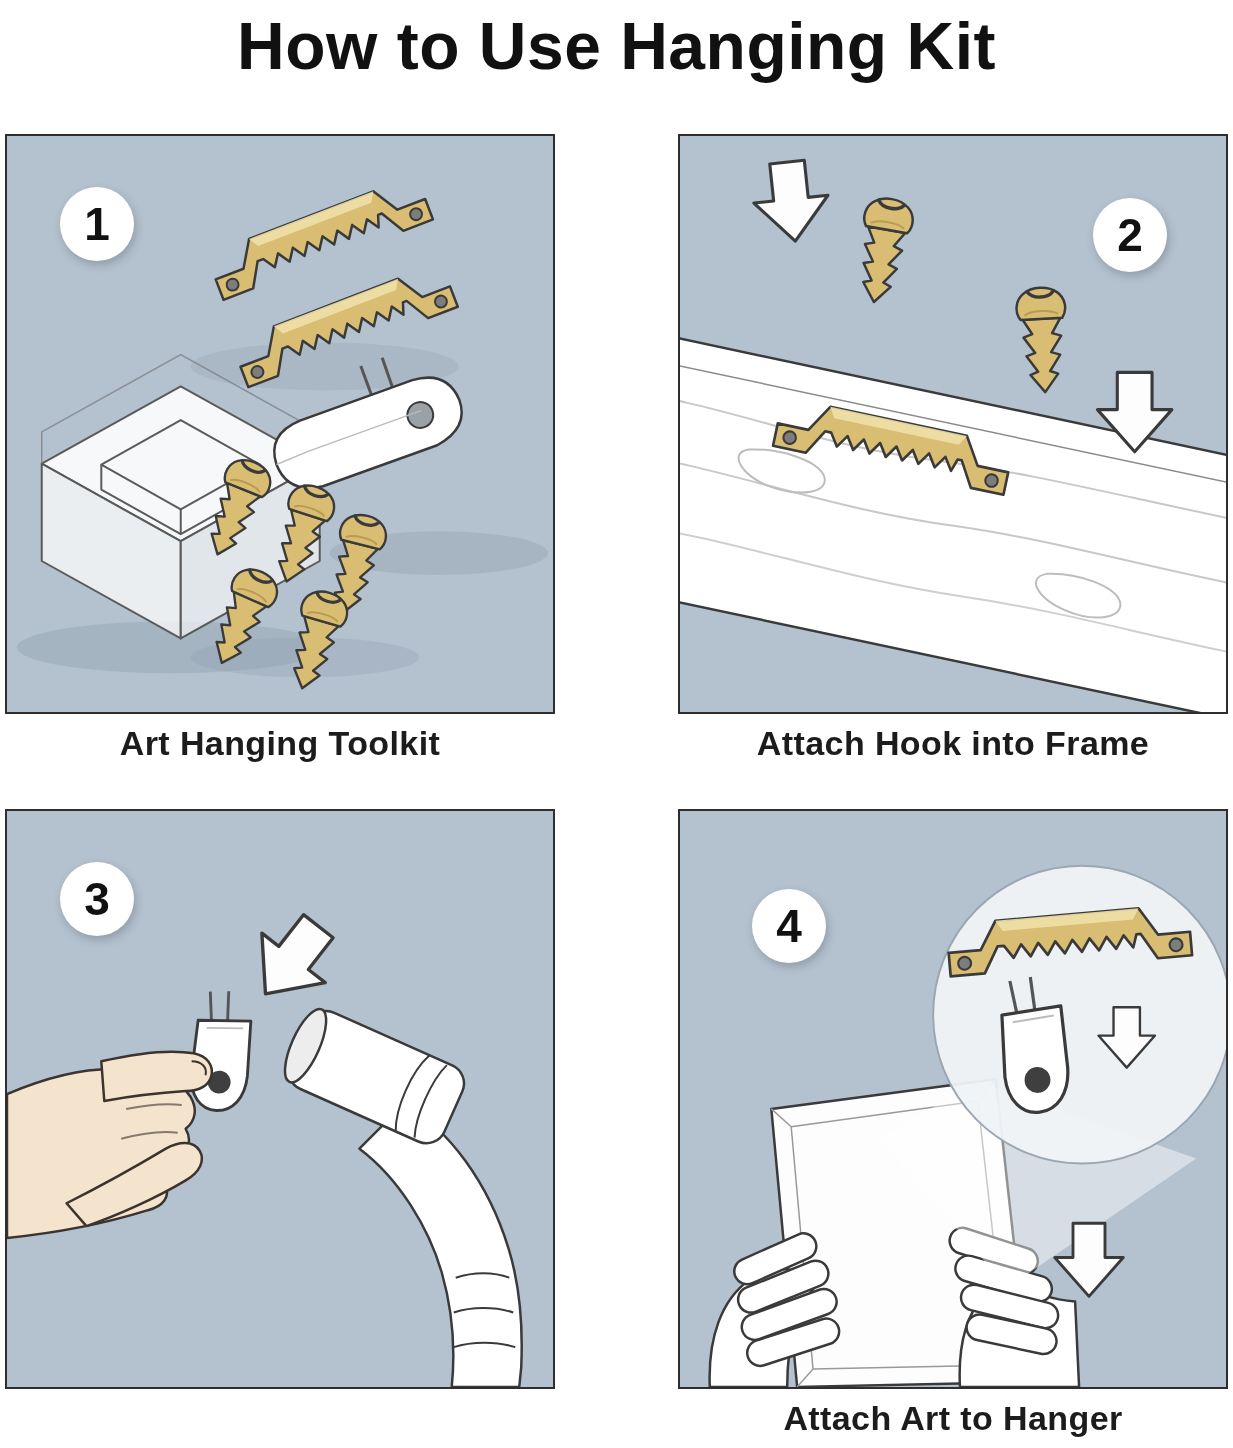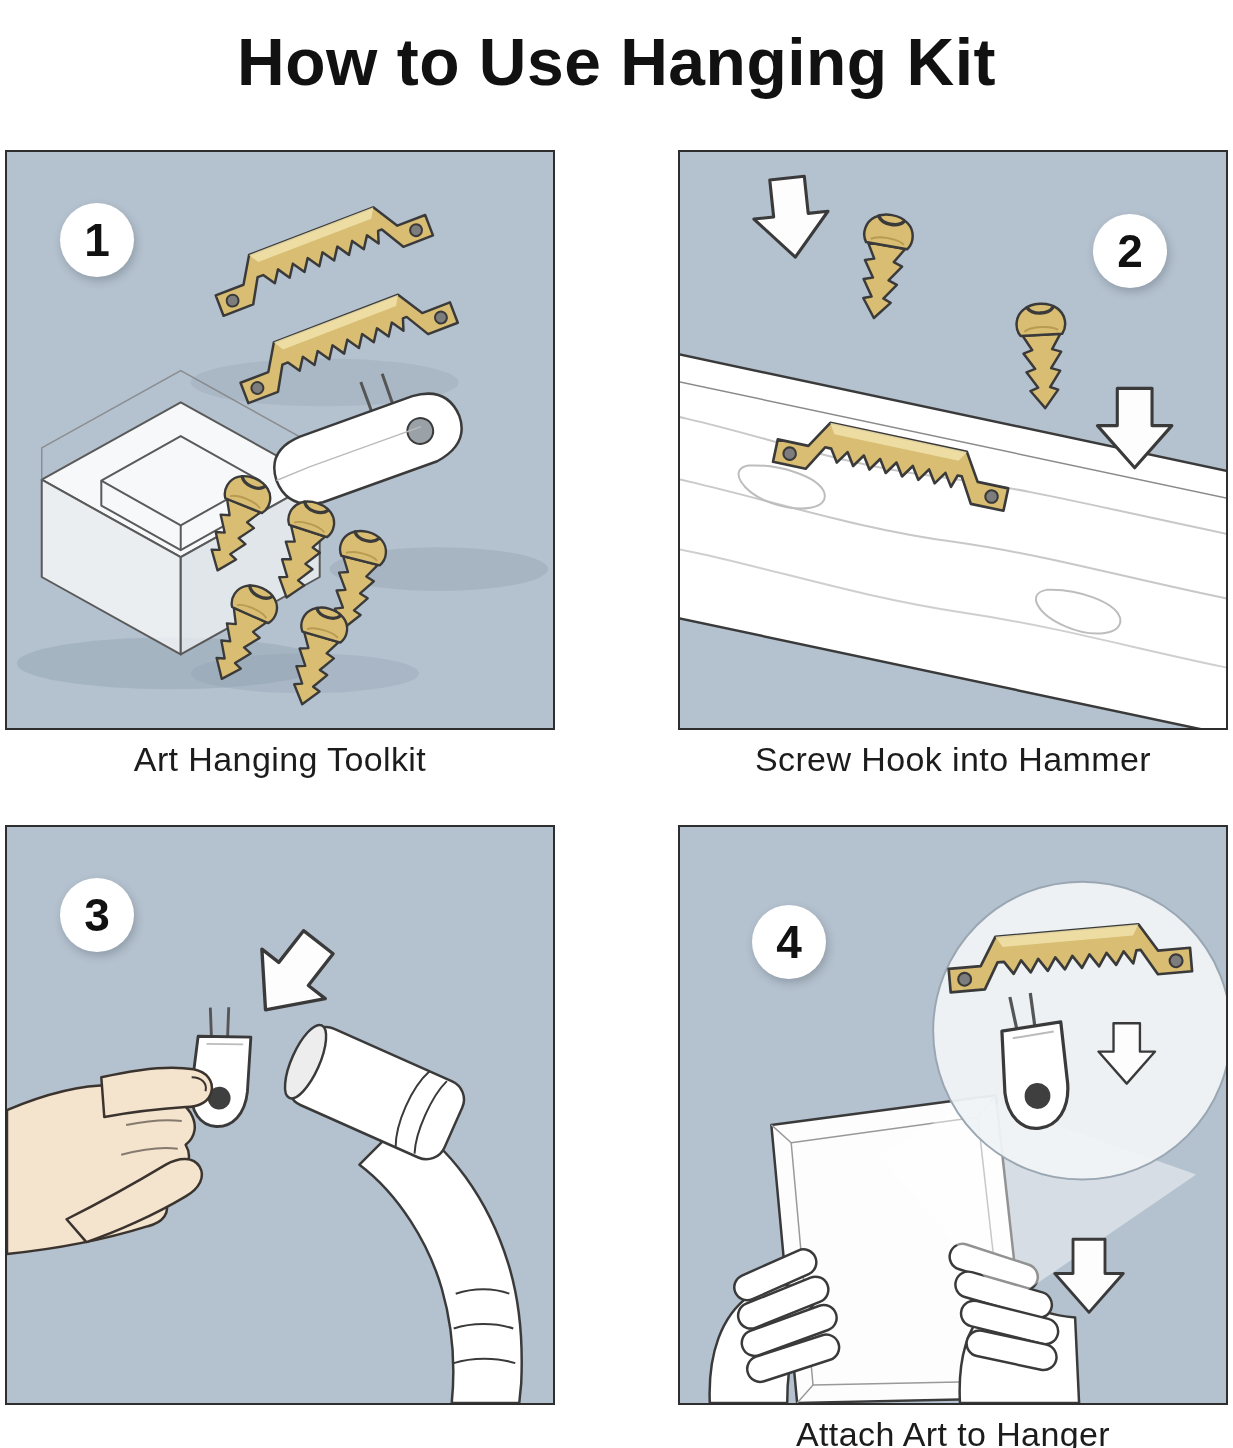"How to Use Hanging Kit" .title { padding-top: 24px -> 8px }
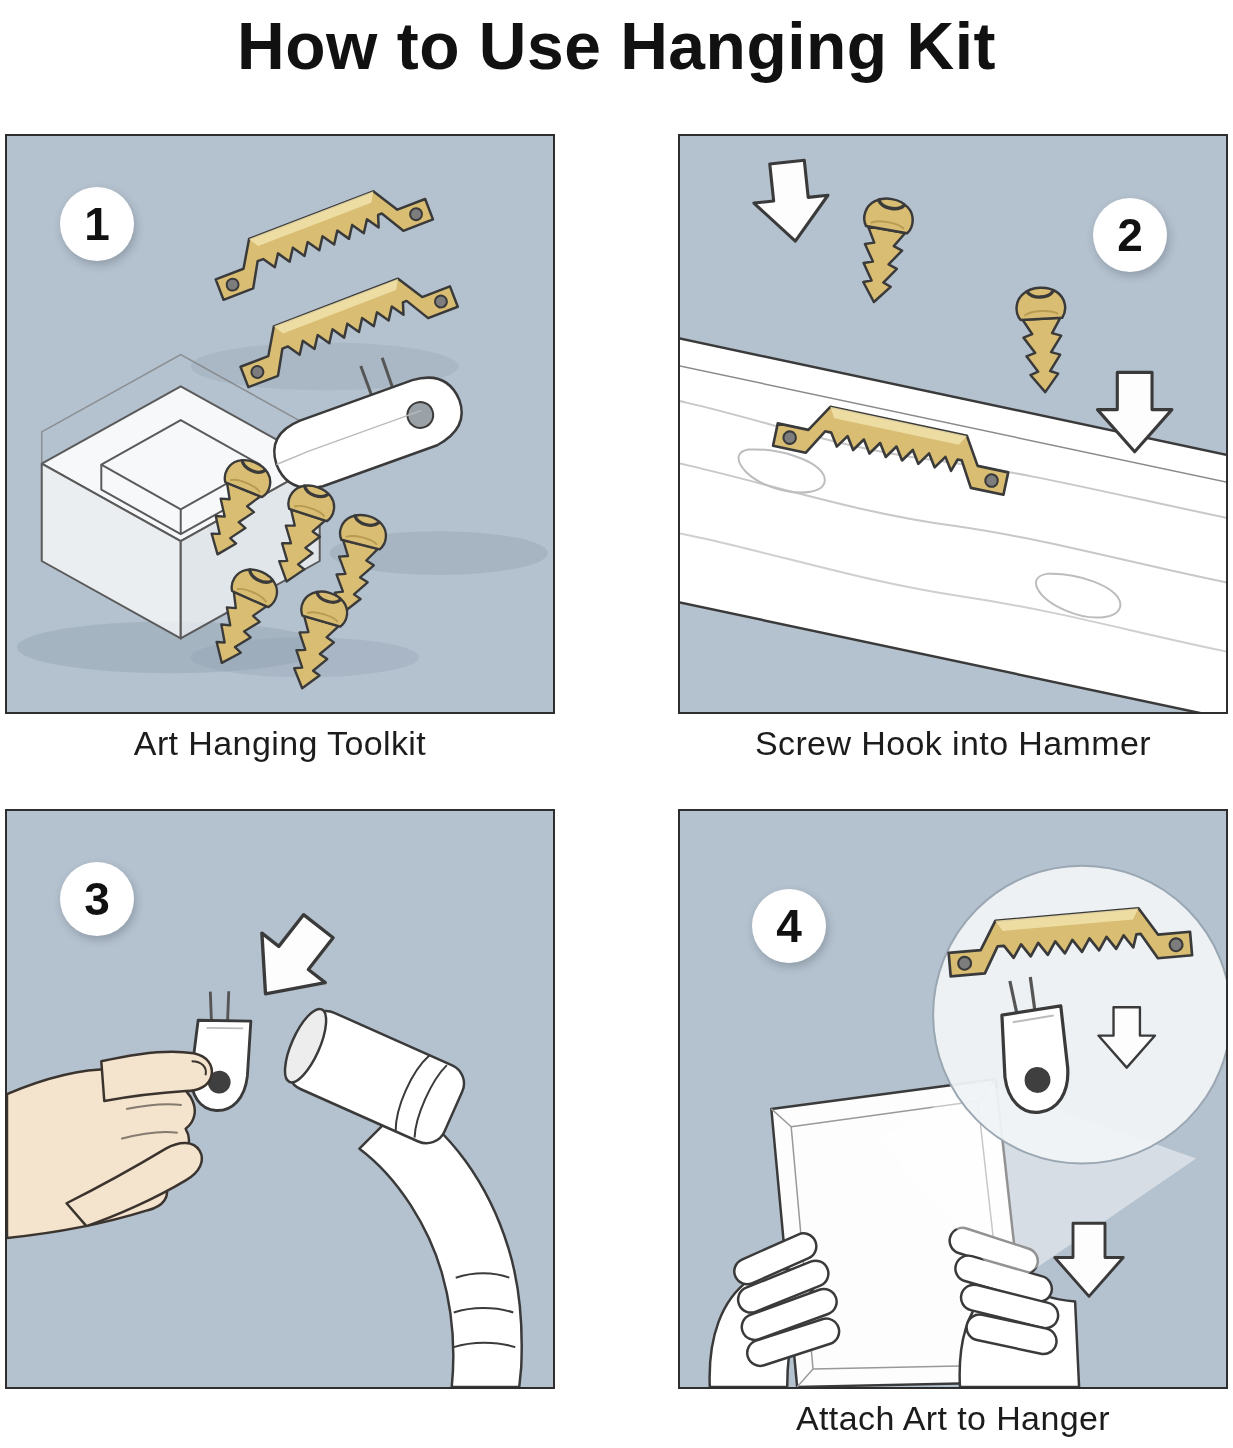"Art Hanging Toolkit" .caption { font-weight: 400 -> 700 }
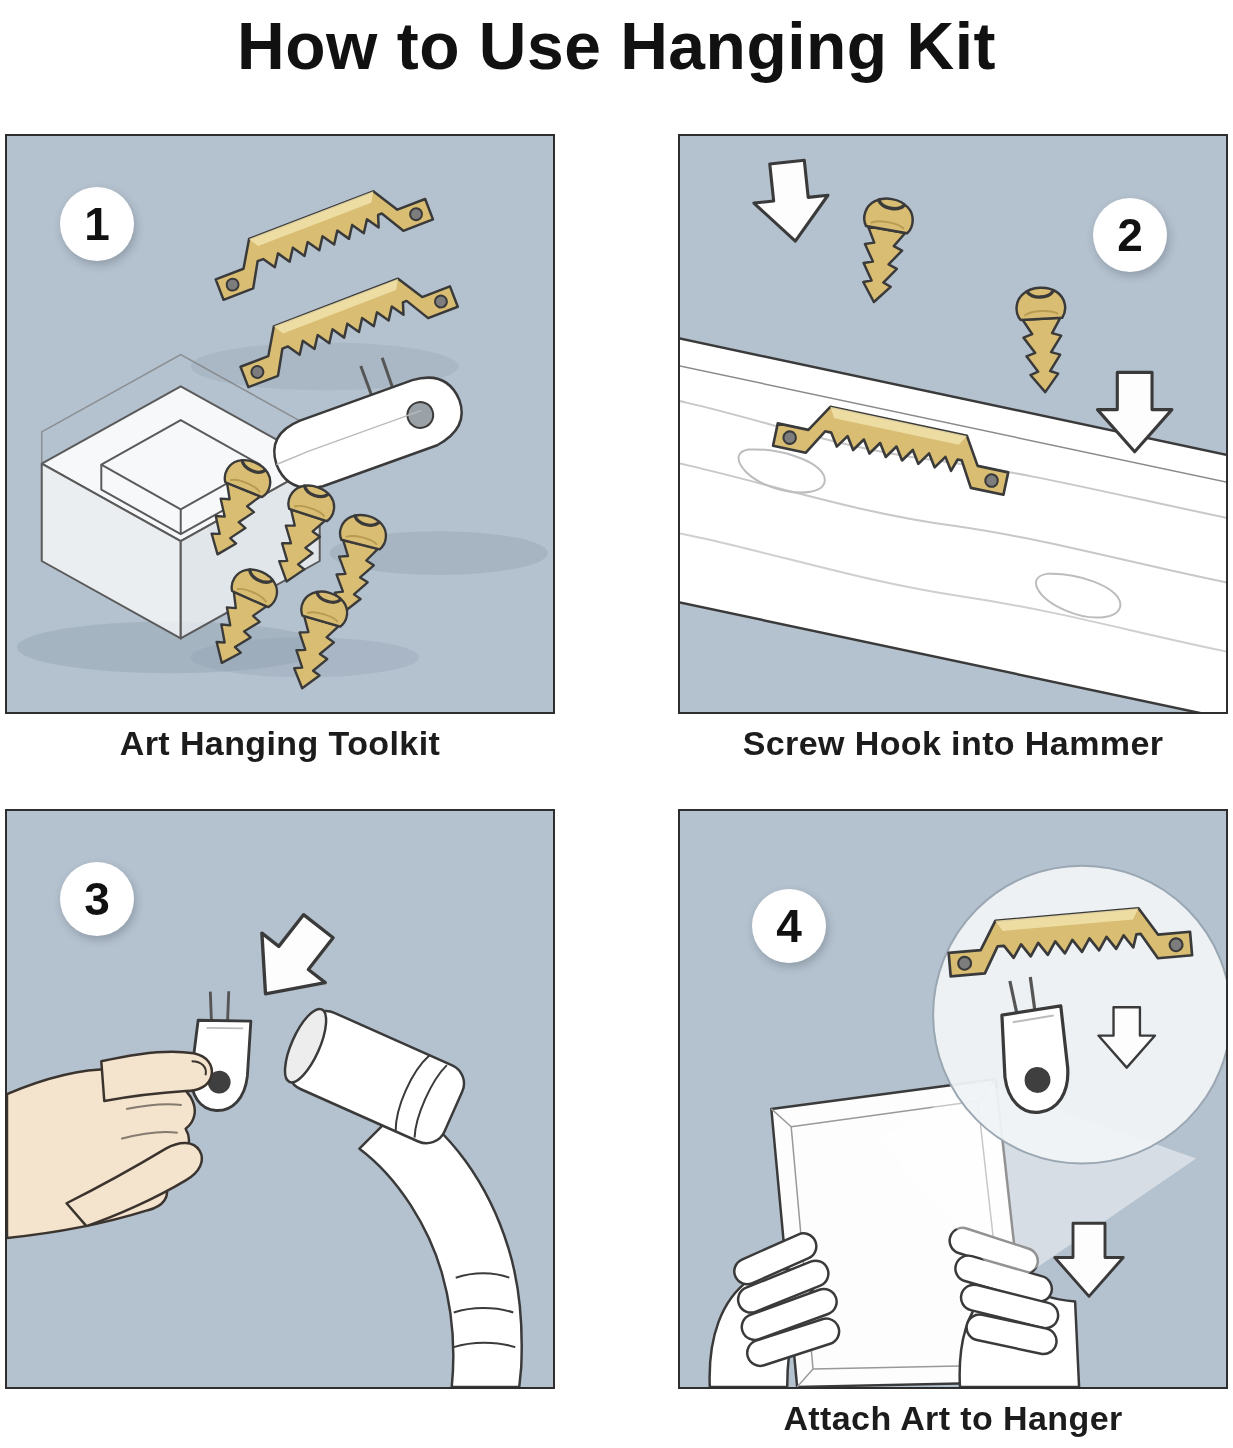"Screw Hook into Hammer" figcaption.caption { text: Screw Hook into Hammer -> Attach Hook into Frame }
